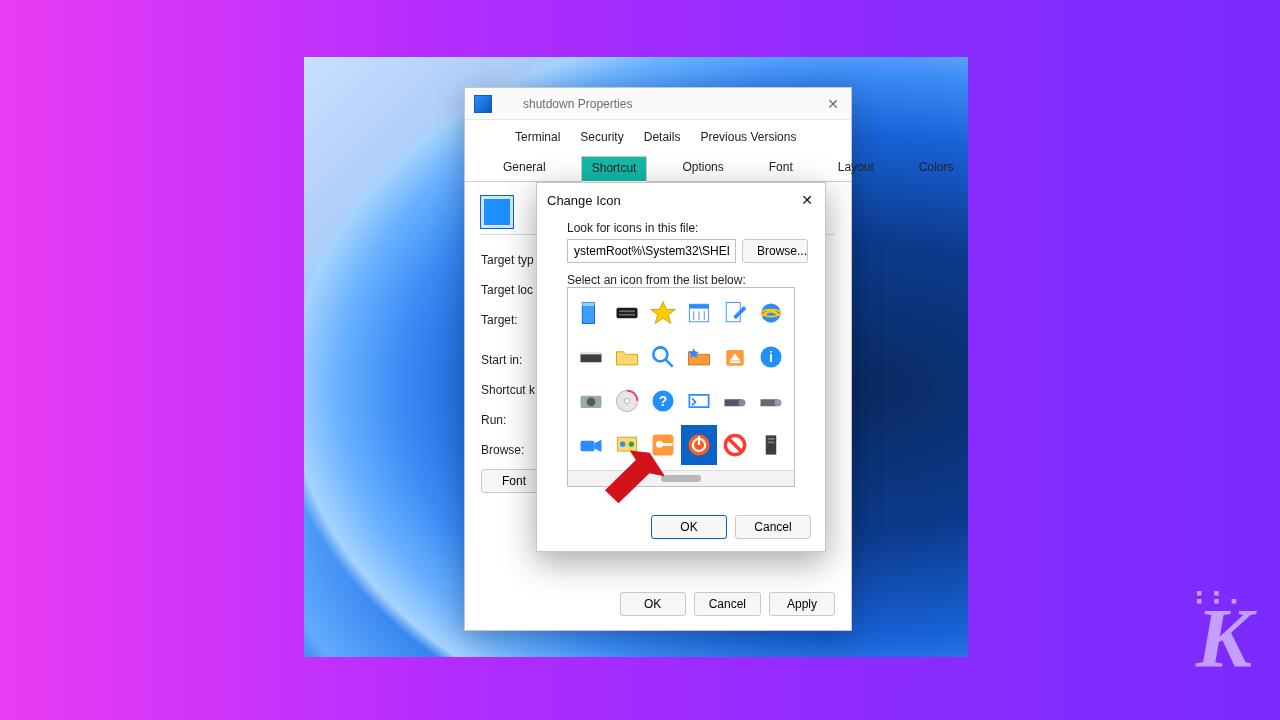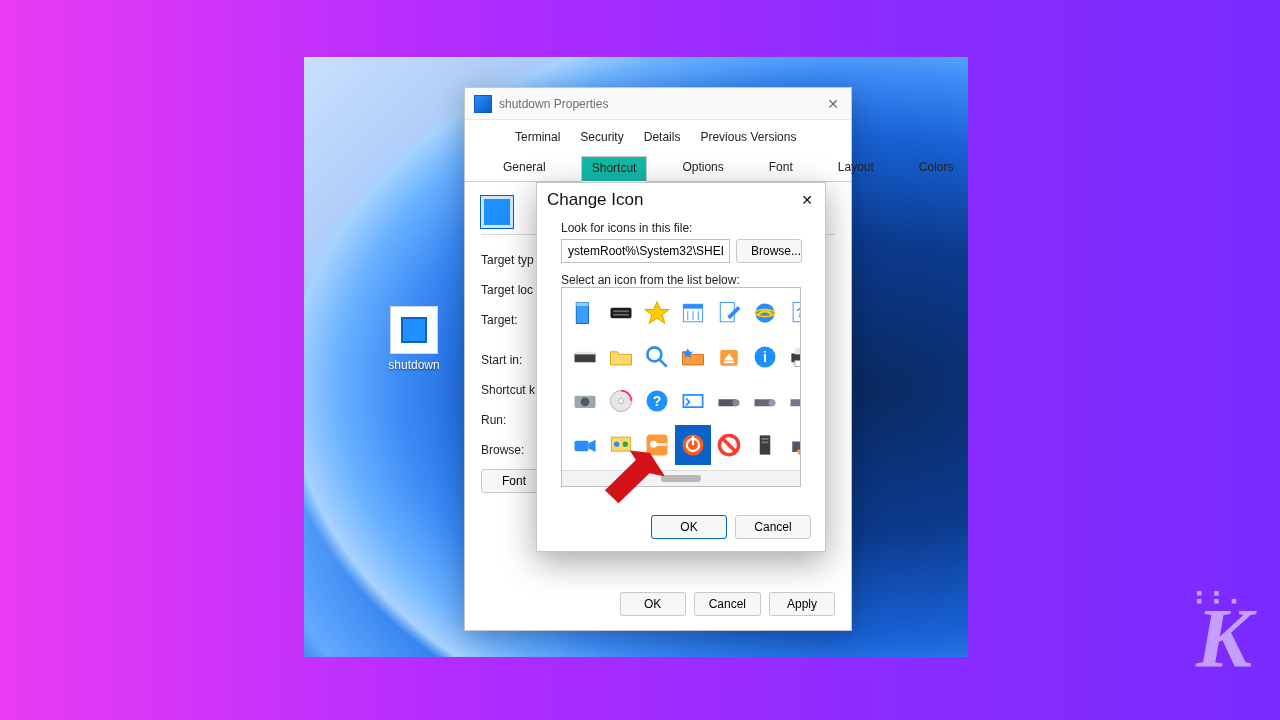"shutdown Properties" .titlebar { gap: none -> 24px }
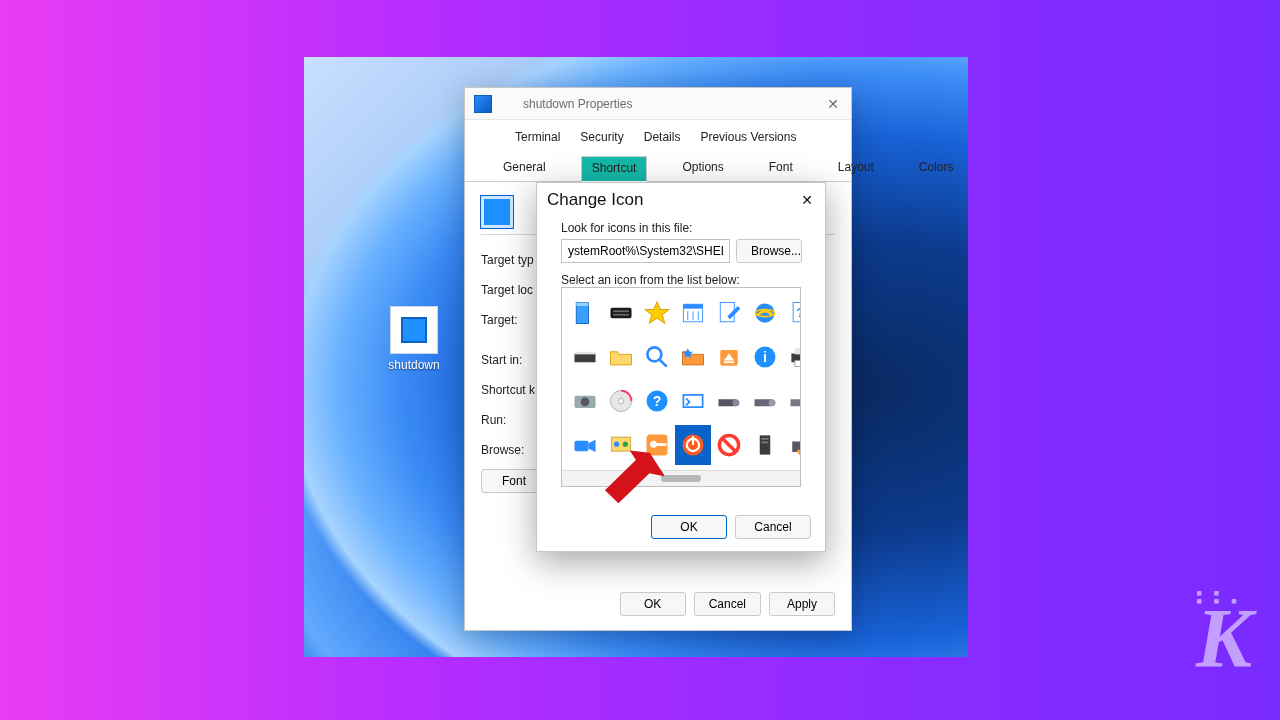"Change Icon" .chgwin .ttxt { font-size: 17px -> 13px }
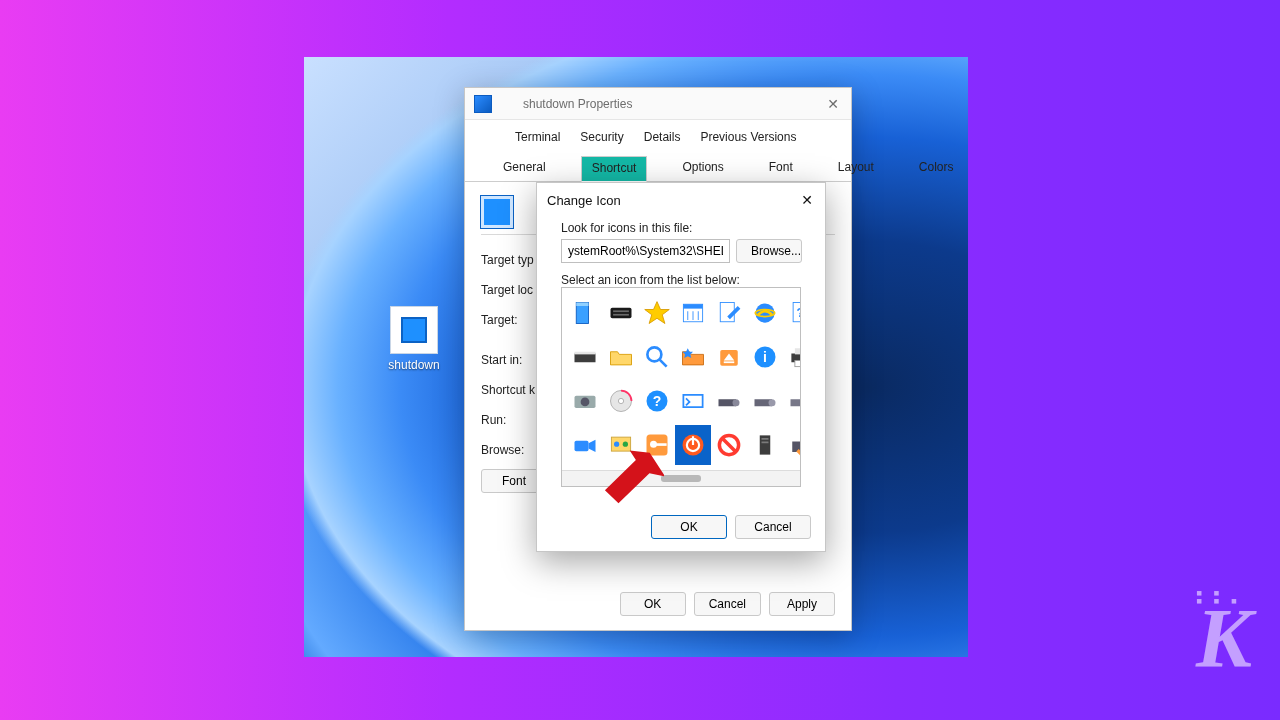"Look for icons in this" .chgbody { padding: 4px 24px 12px -> 4px 30px 12px }
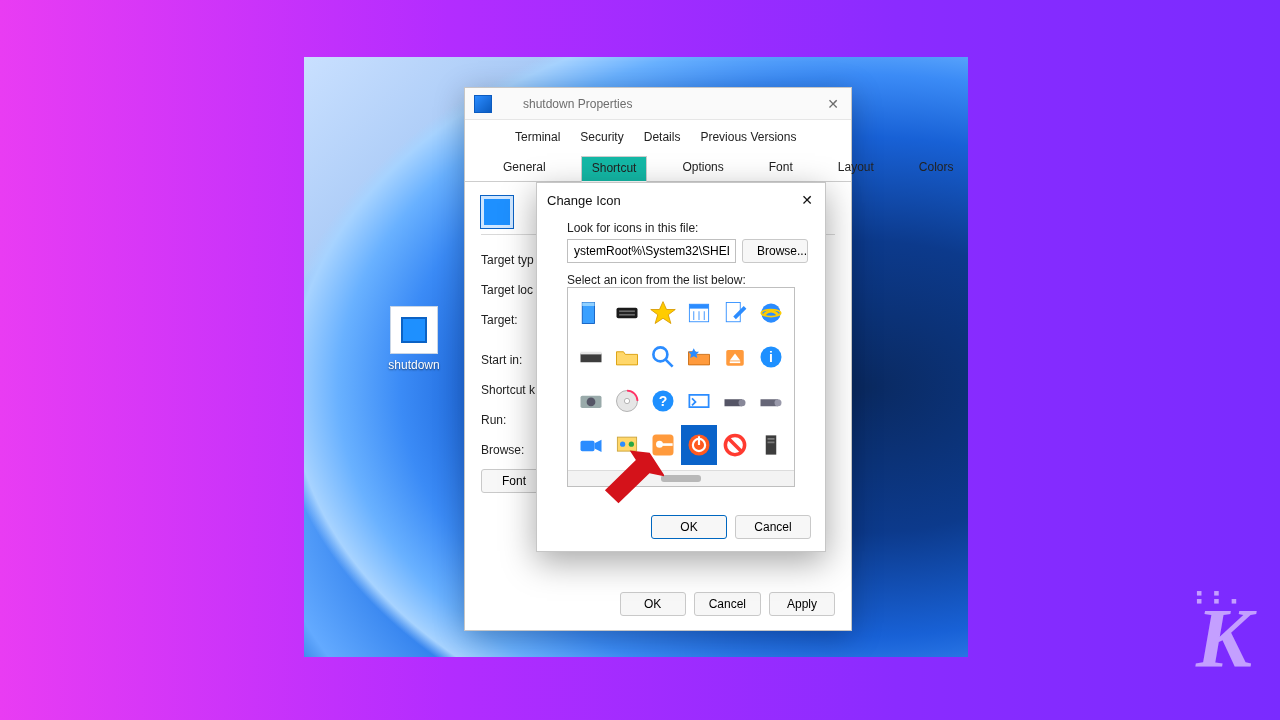"shutdown" div.shortcut { html: <div> <div> <div></div> </div> <div>shutdown</div> </div> -> none }
